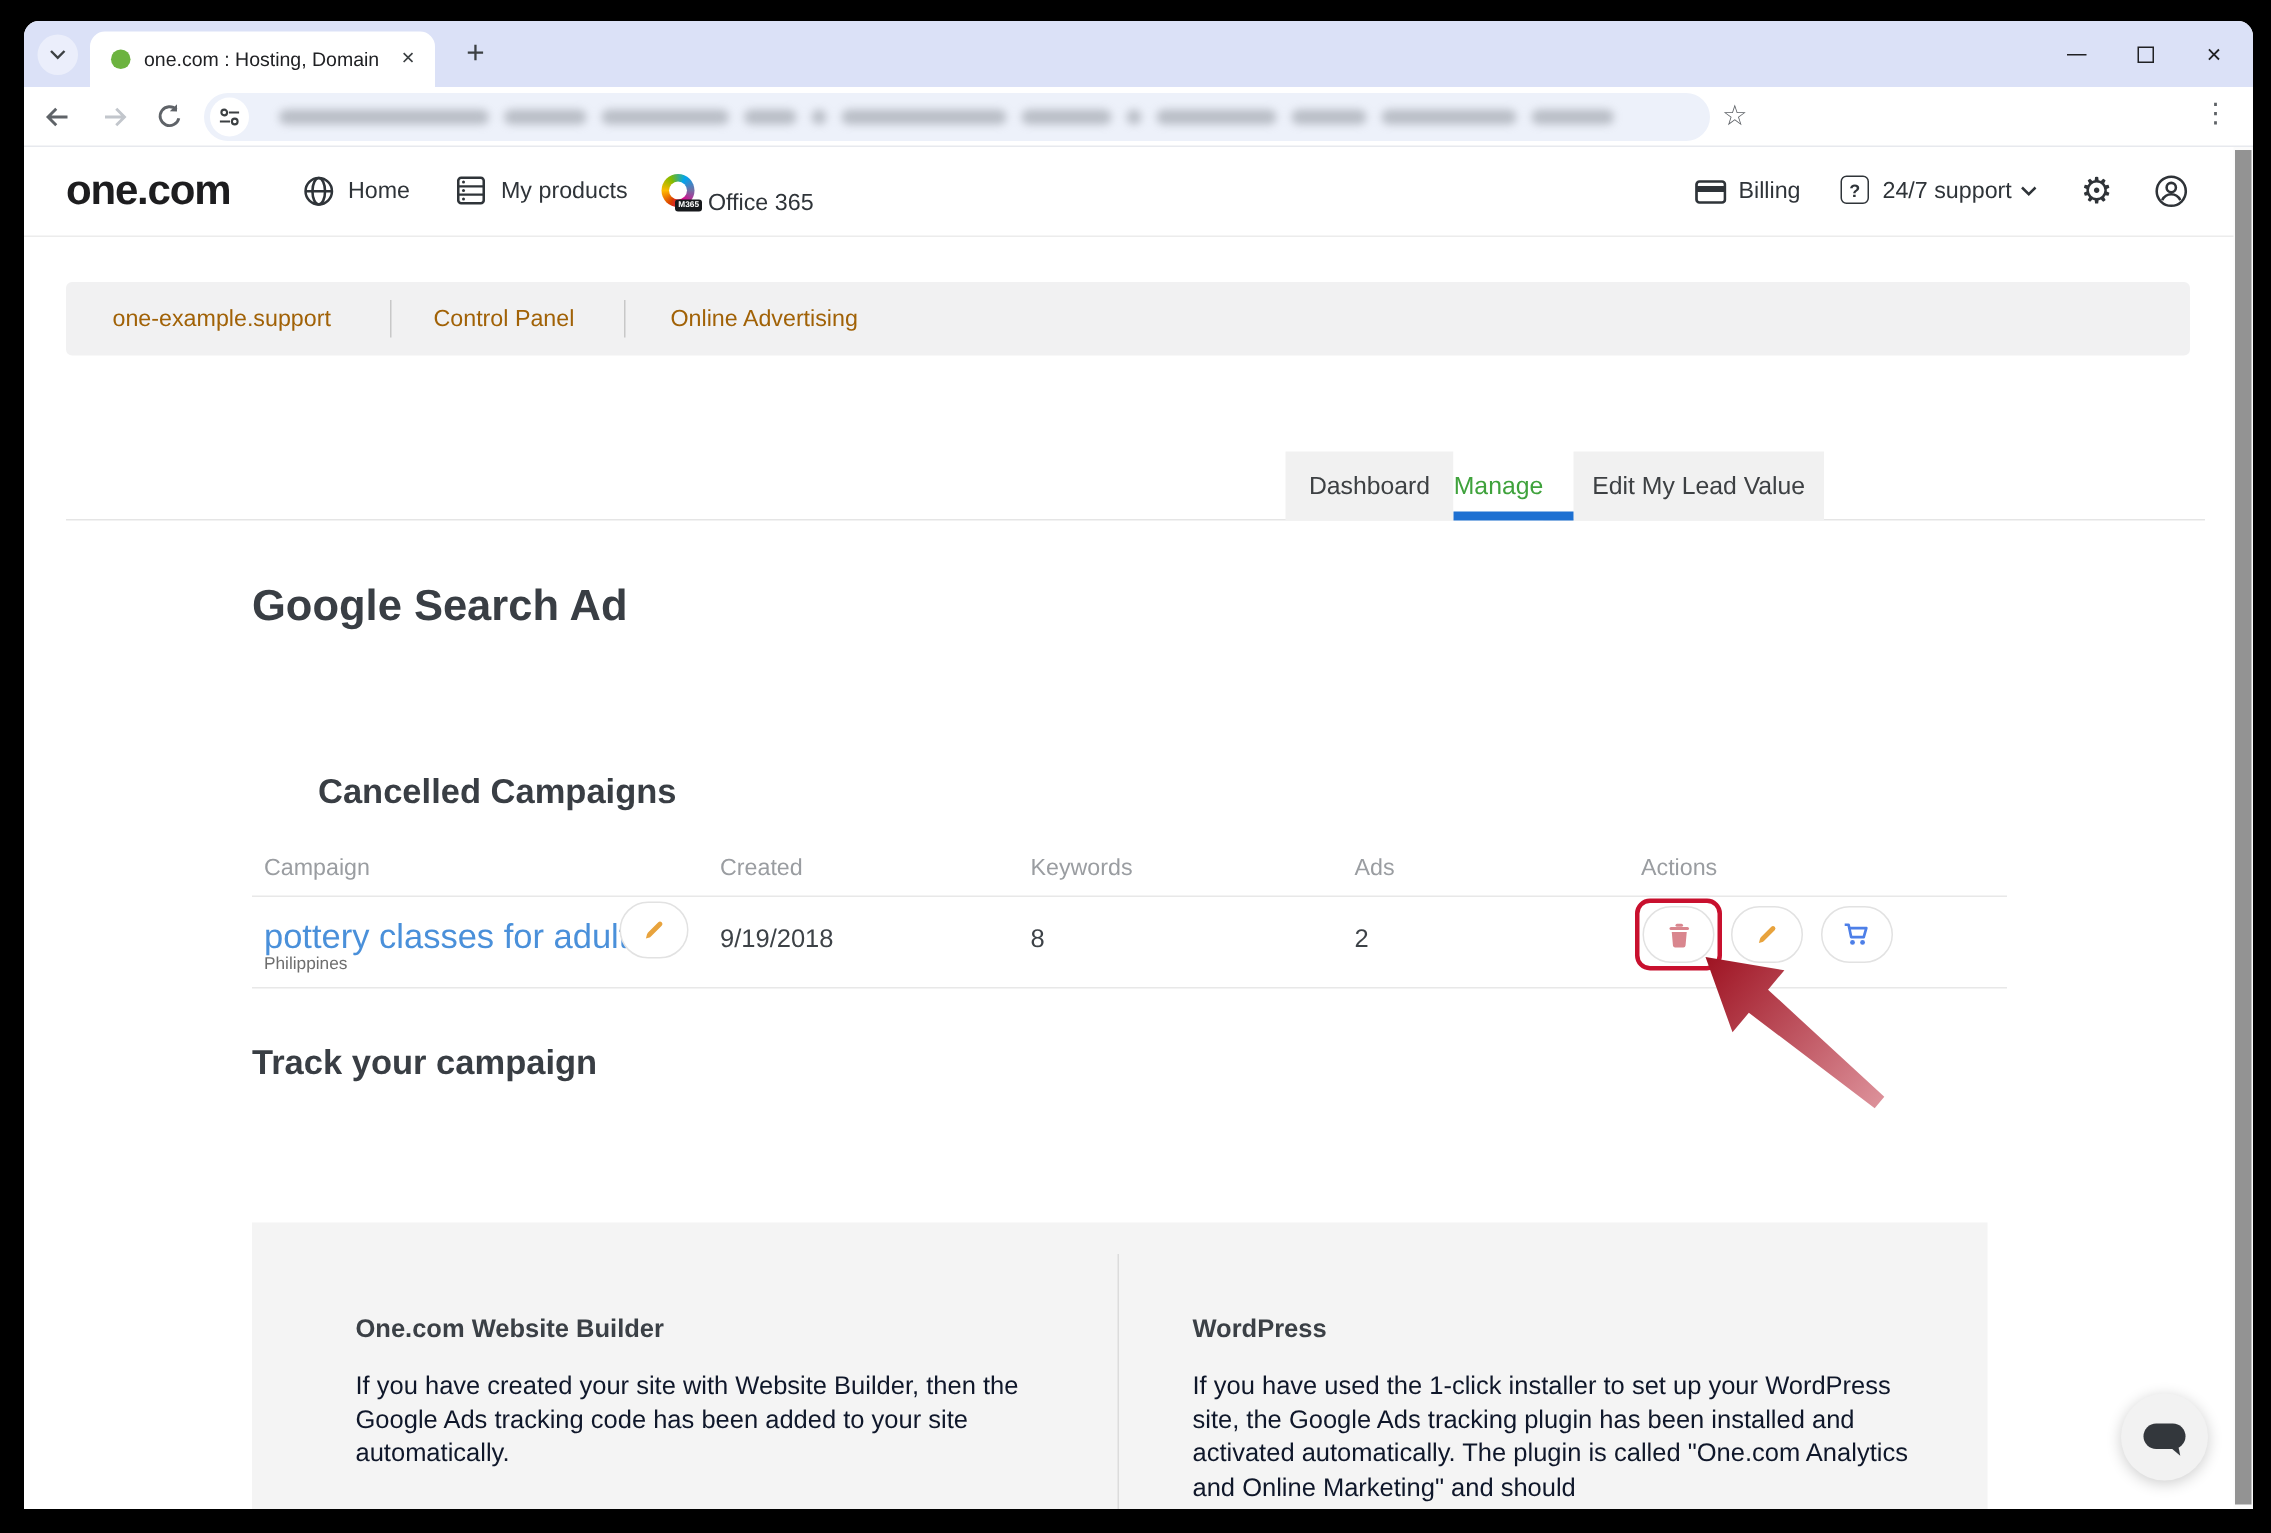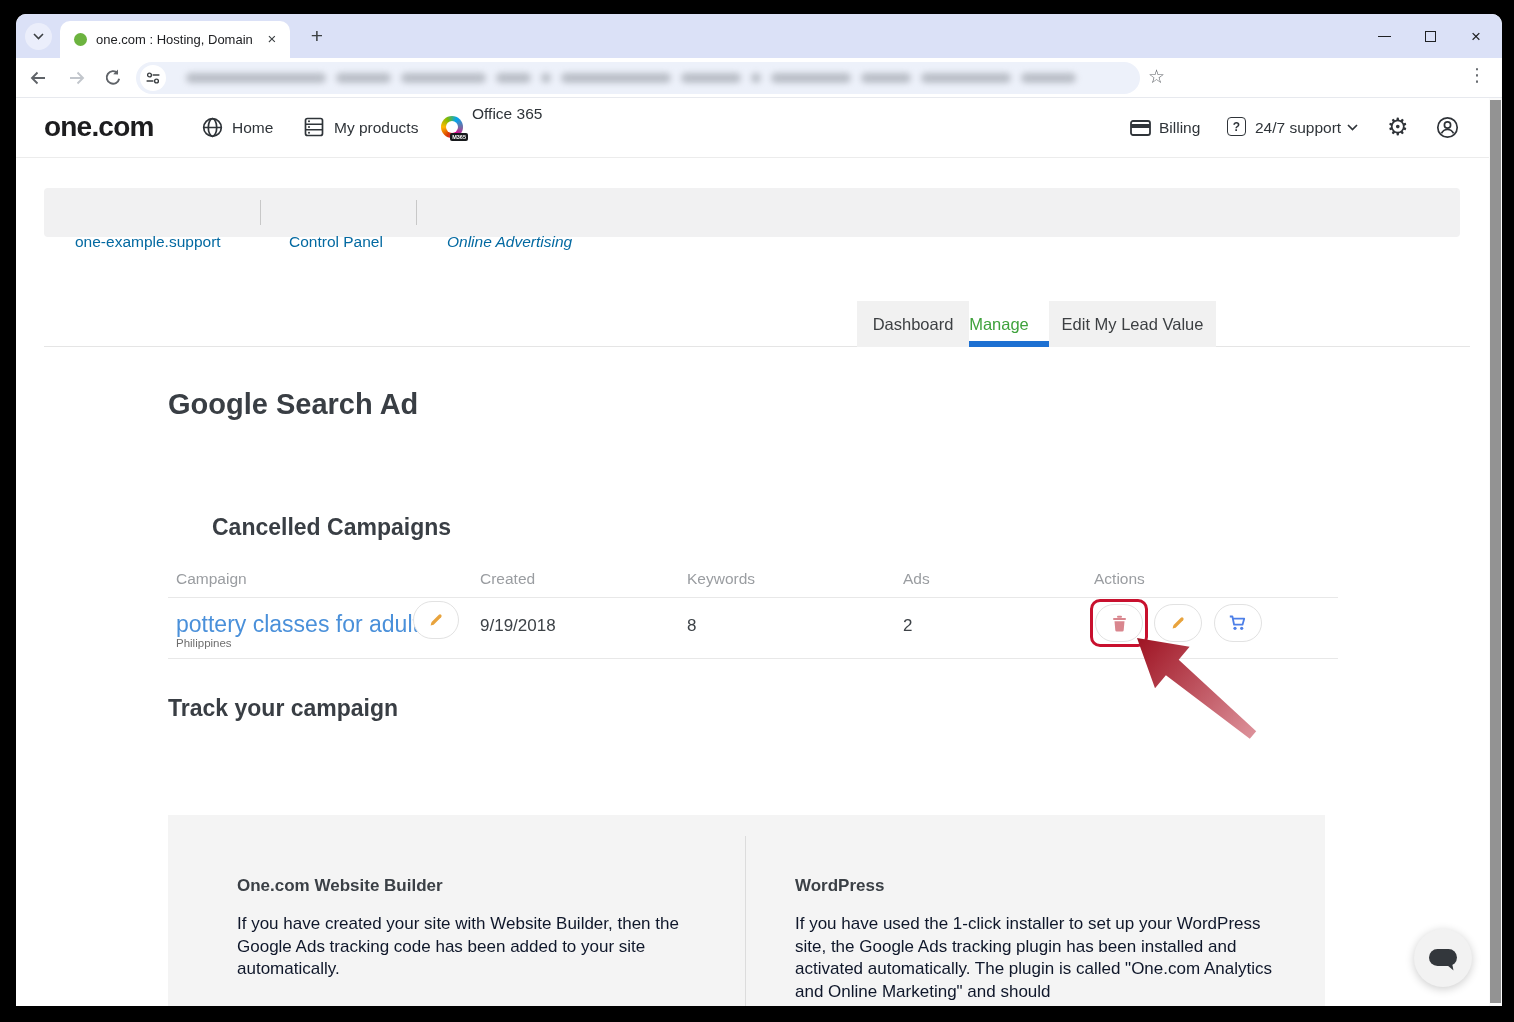"Office 365" span.navitem-label { top: 7px -> 29px }
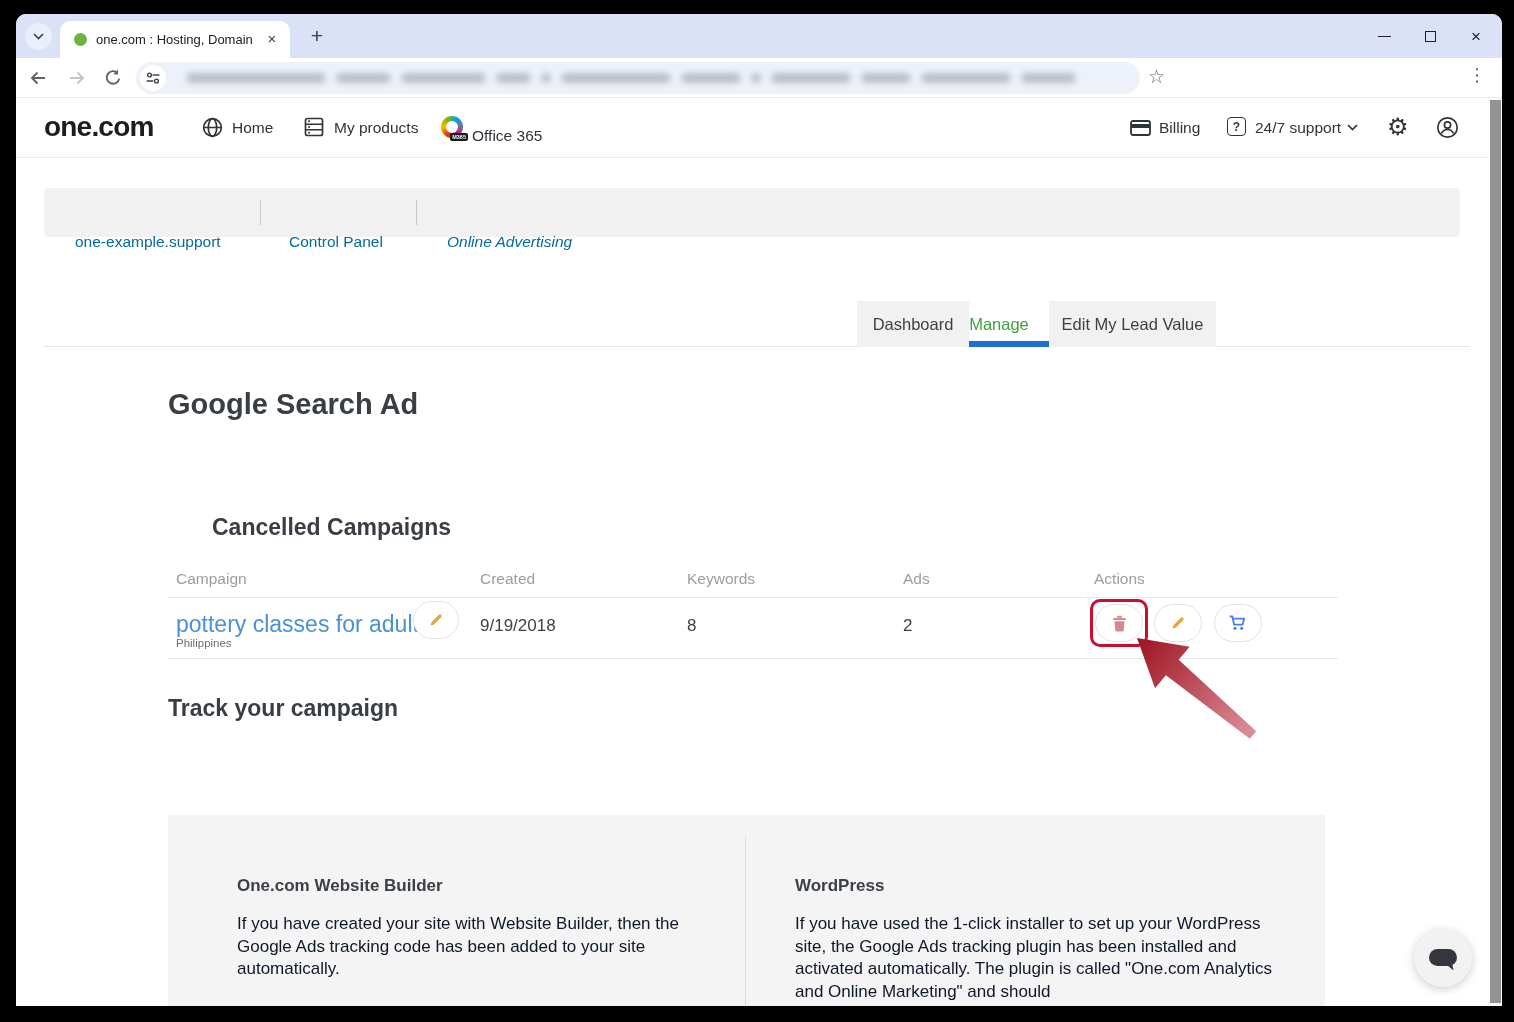"one-example.support" .crumb { color: #0369a1 -> #a16207; margin-top: 29px -> none }
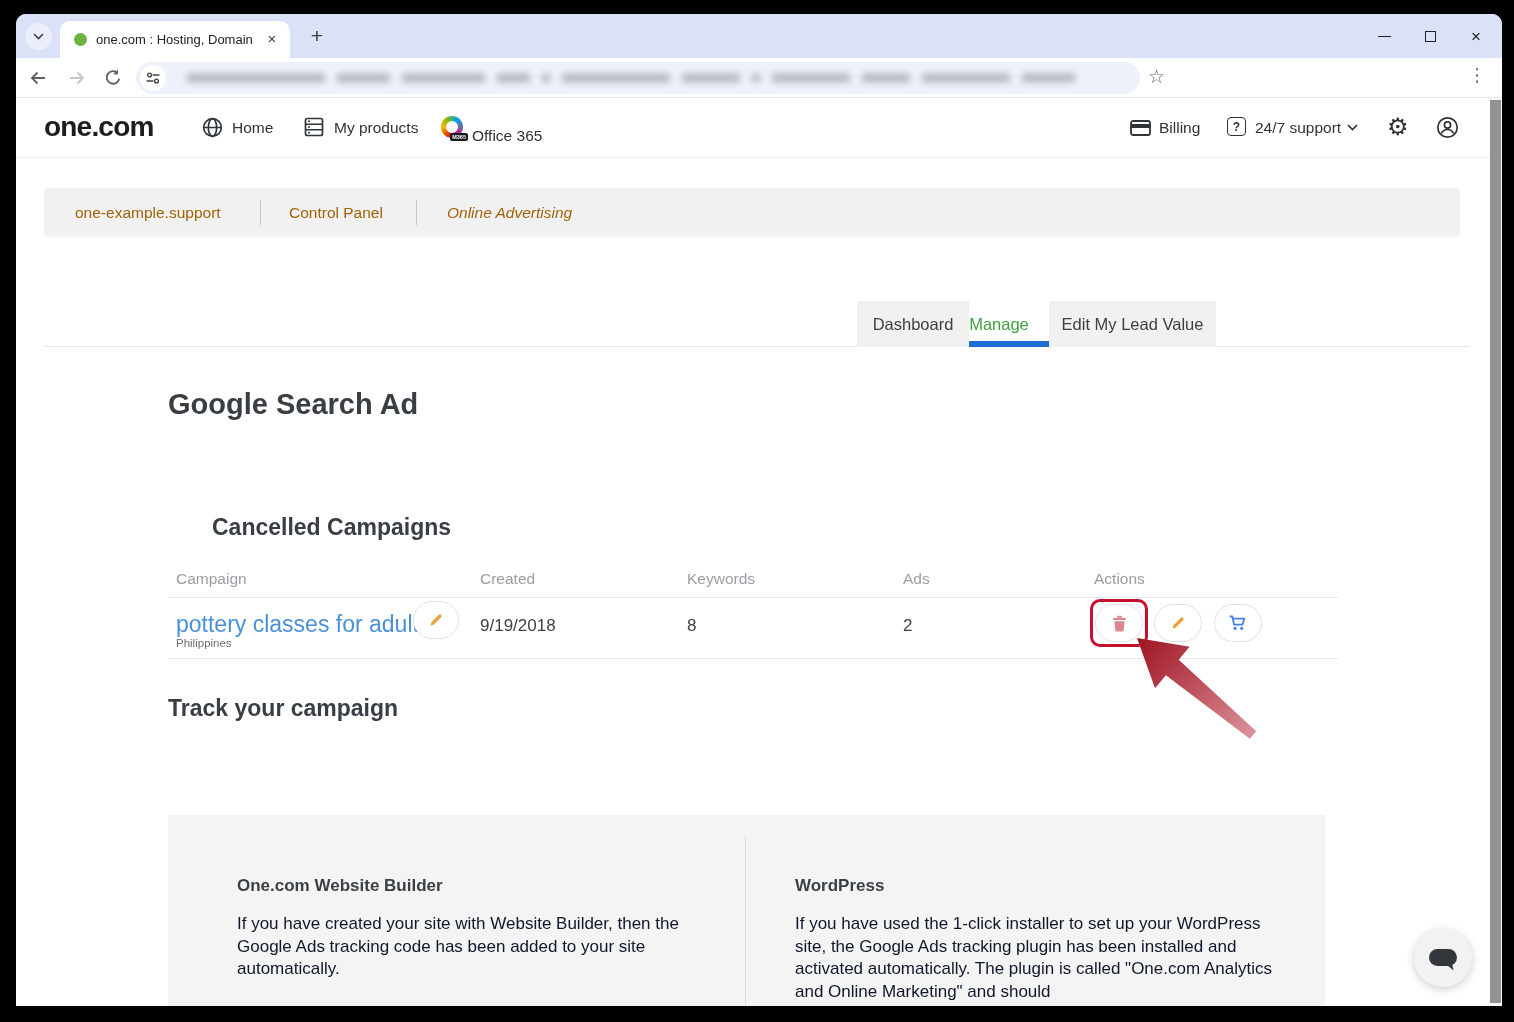"Online Advertising" span.crumb { font-style: italic -> none }
